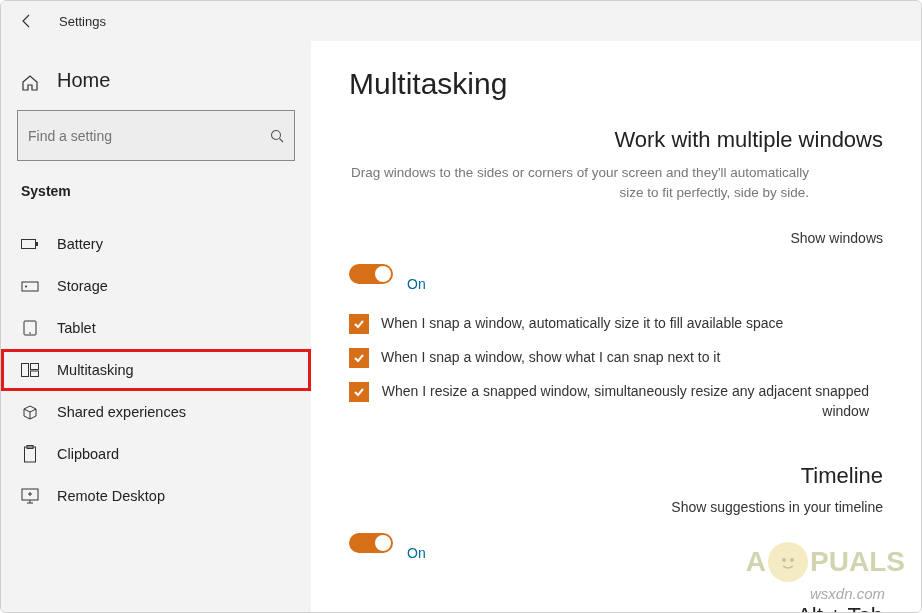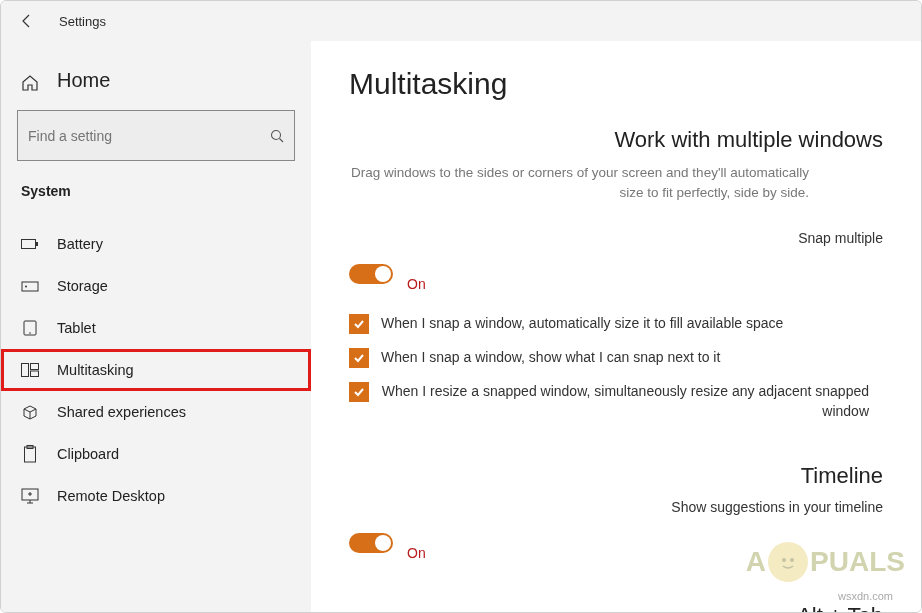"Snap multiple" div.setting-label { text: Snap multiple -> Show windows }
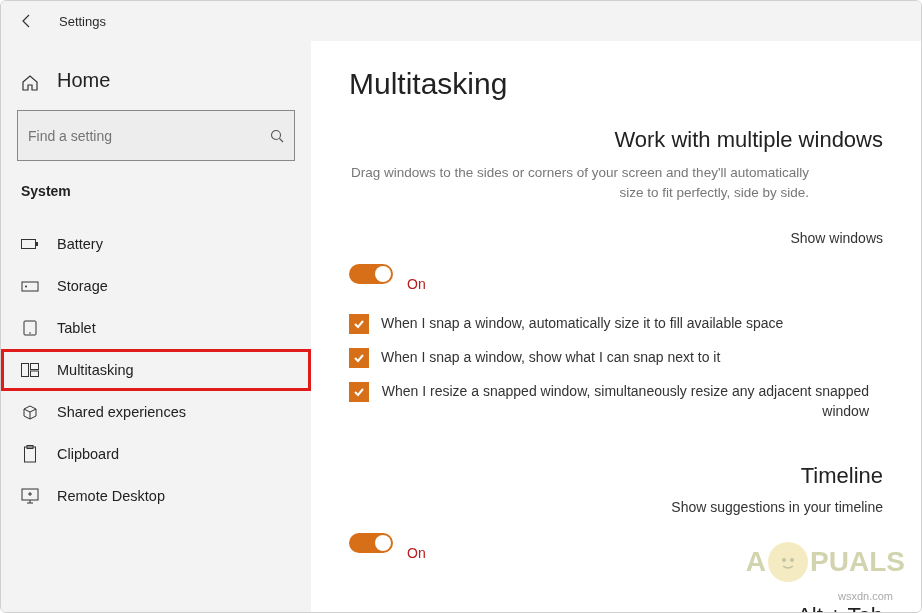"On" .toggle-state { color: #b91c1c -> #0369a1 }
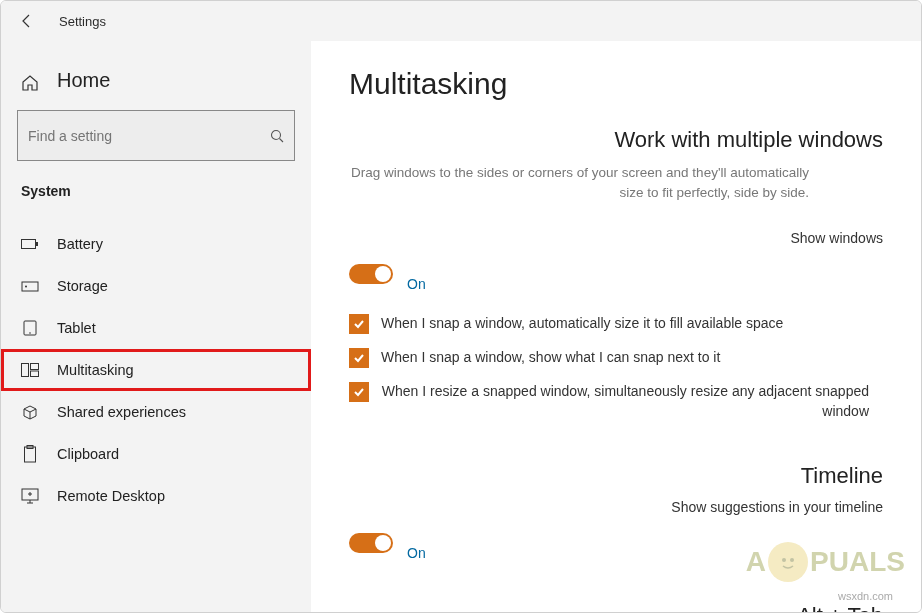"wsxdn.com" .attrib { font-size: 11px -> 15px; font-style: none -> italic; right: 28px -> 36px }
